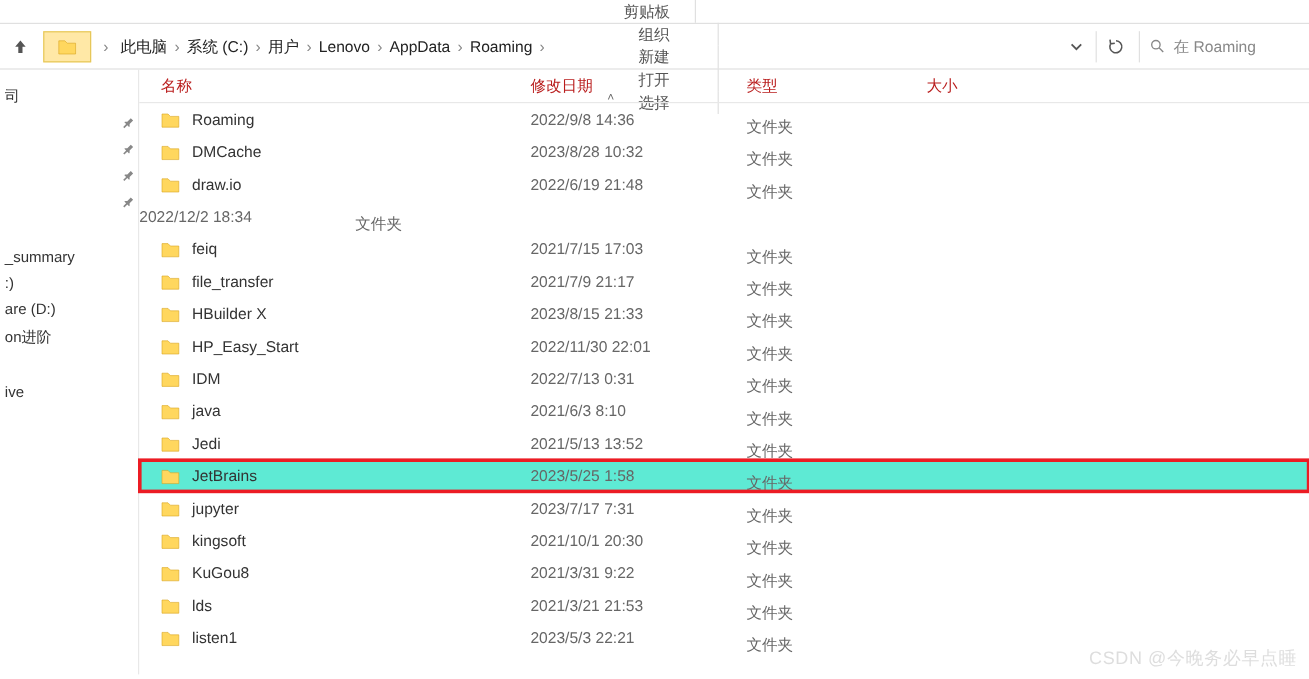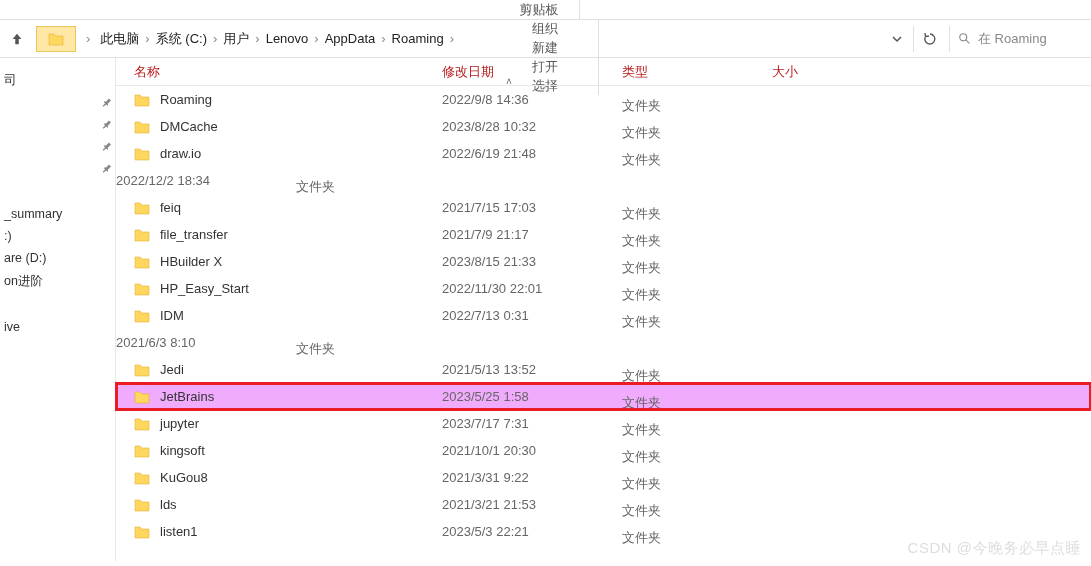"java" div.cell-name { html: none -> <div> <span> <svg> <path></path> </svg> </span> <span>java</span> </div> }
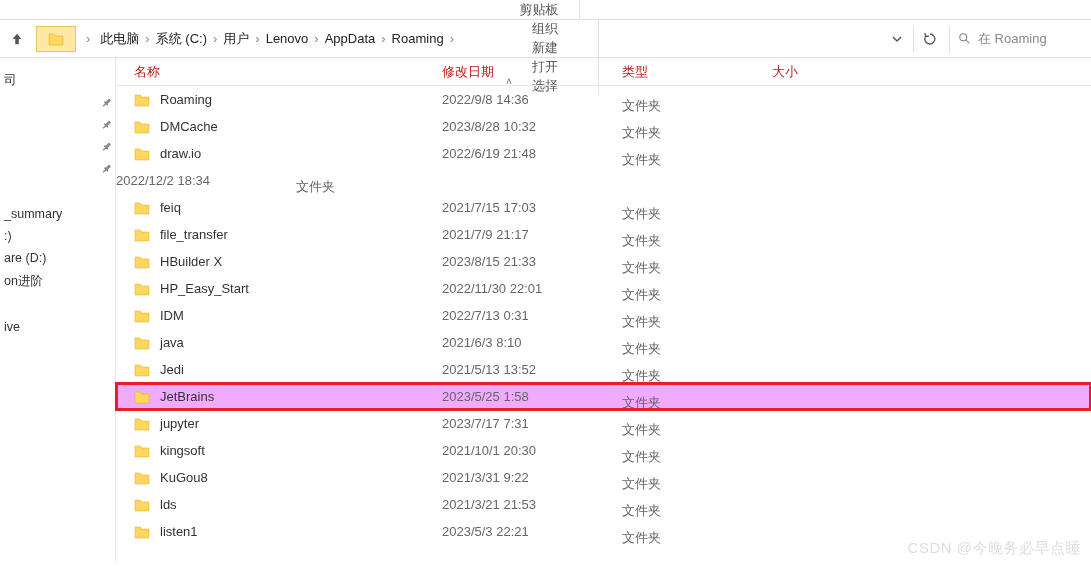"JetBrains" .row.selected { background: #f0abfc -> #5eead4 }
